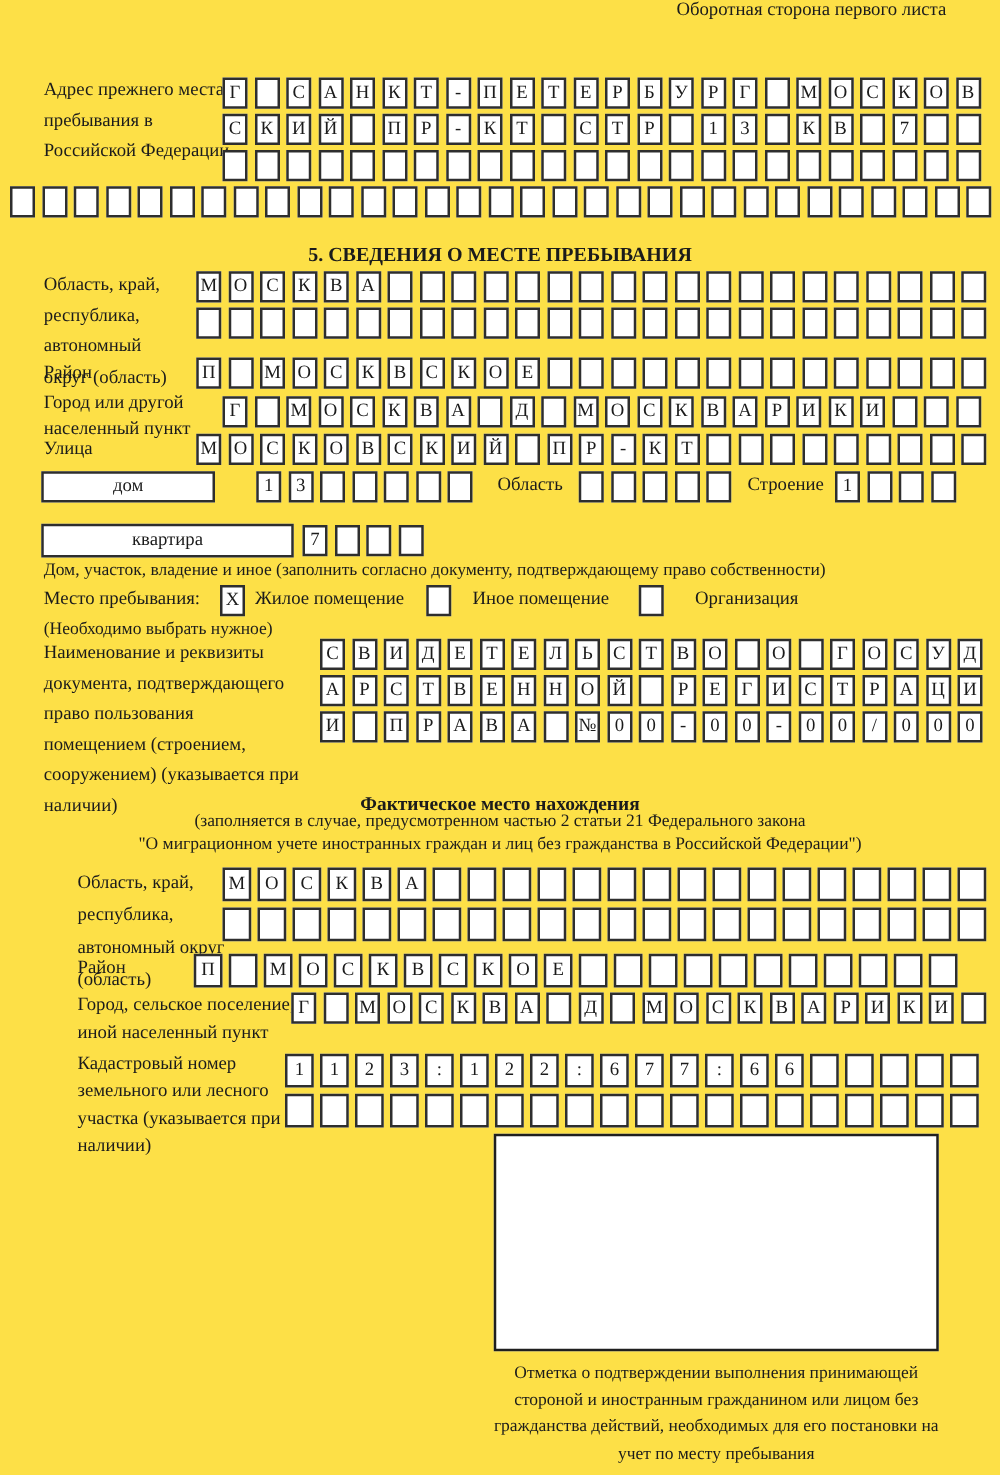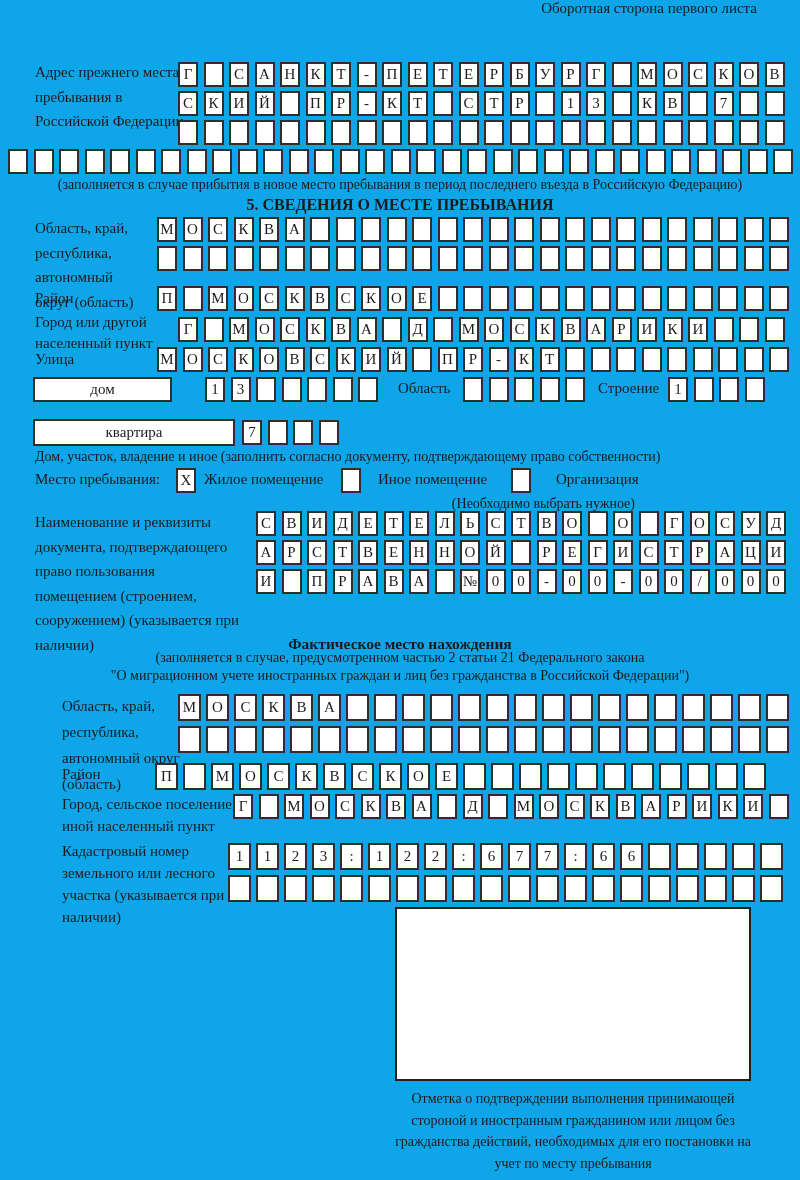"Оборотная сторона первого листа" #form-page { background: #0ea5e9 -> #fde047 }
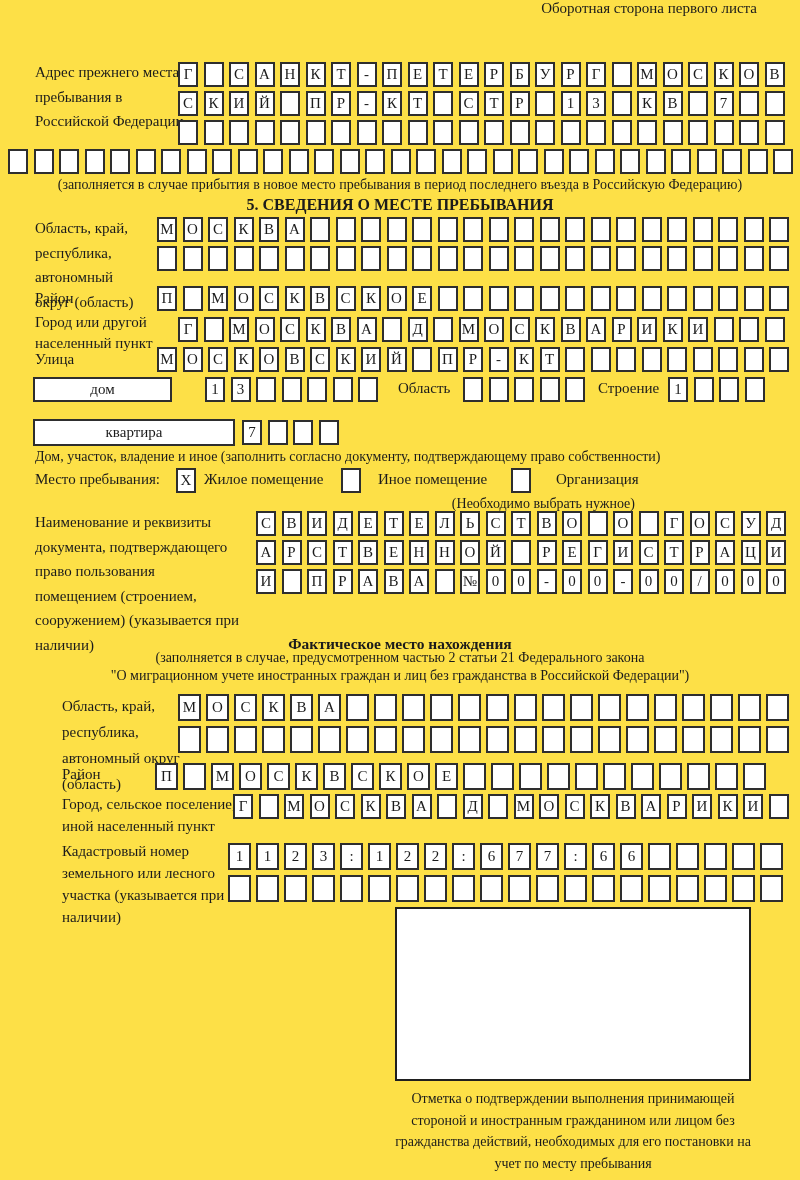"(заполняется в случае прибытия в" div.abs { html: <div>(заполняется в случае прибытия в новое место пребывания в период последнего въезда в Российскую Федерацию)</div> -> none }
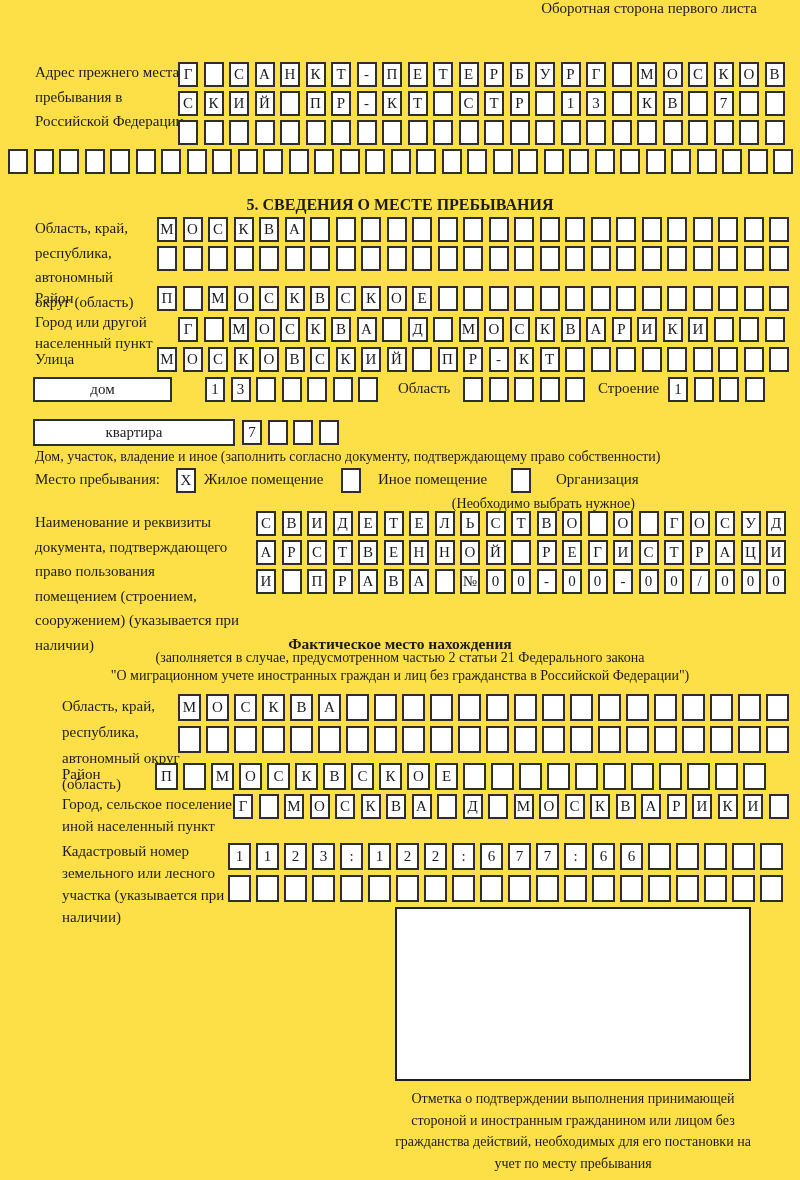"(Необходимо выбрать нужное)" div.abs { text-align: right -> left }
